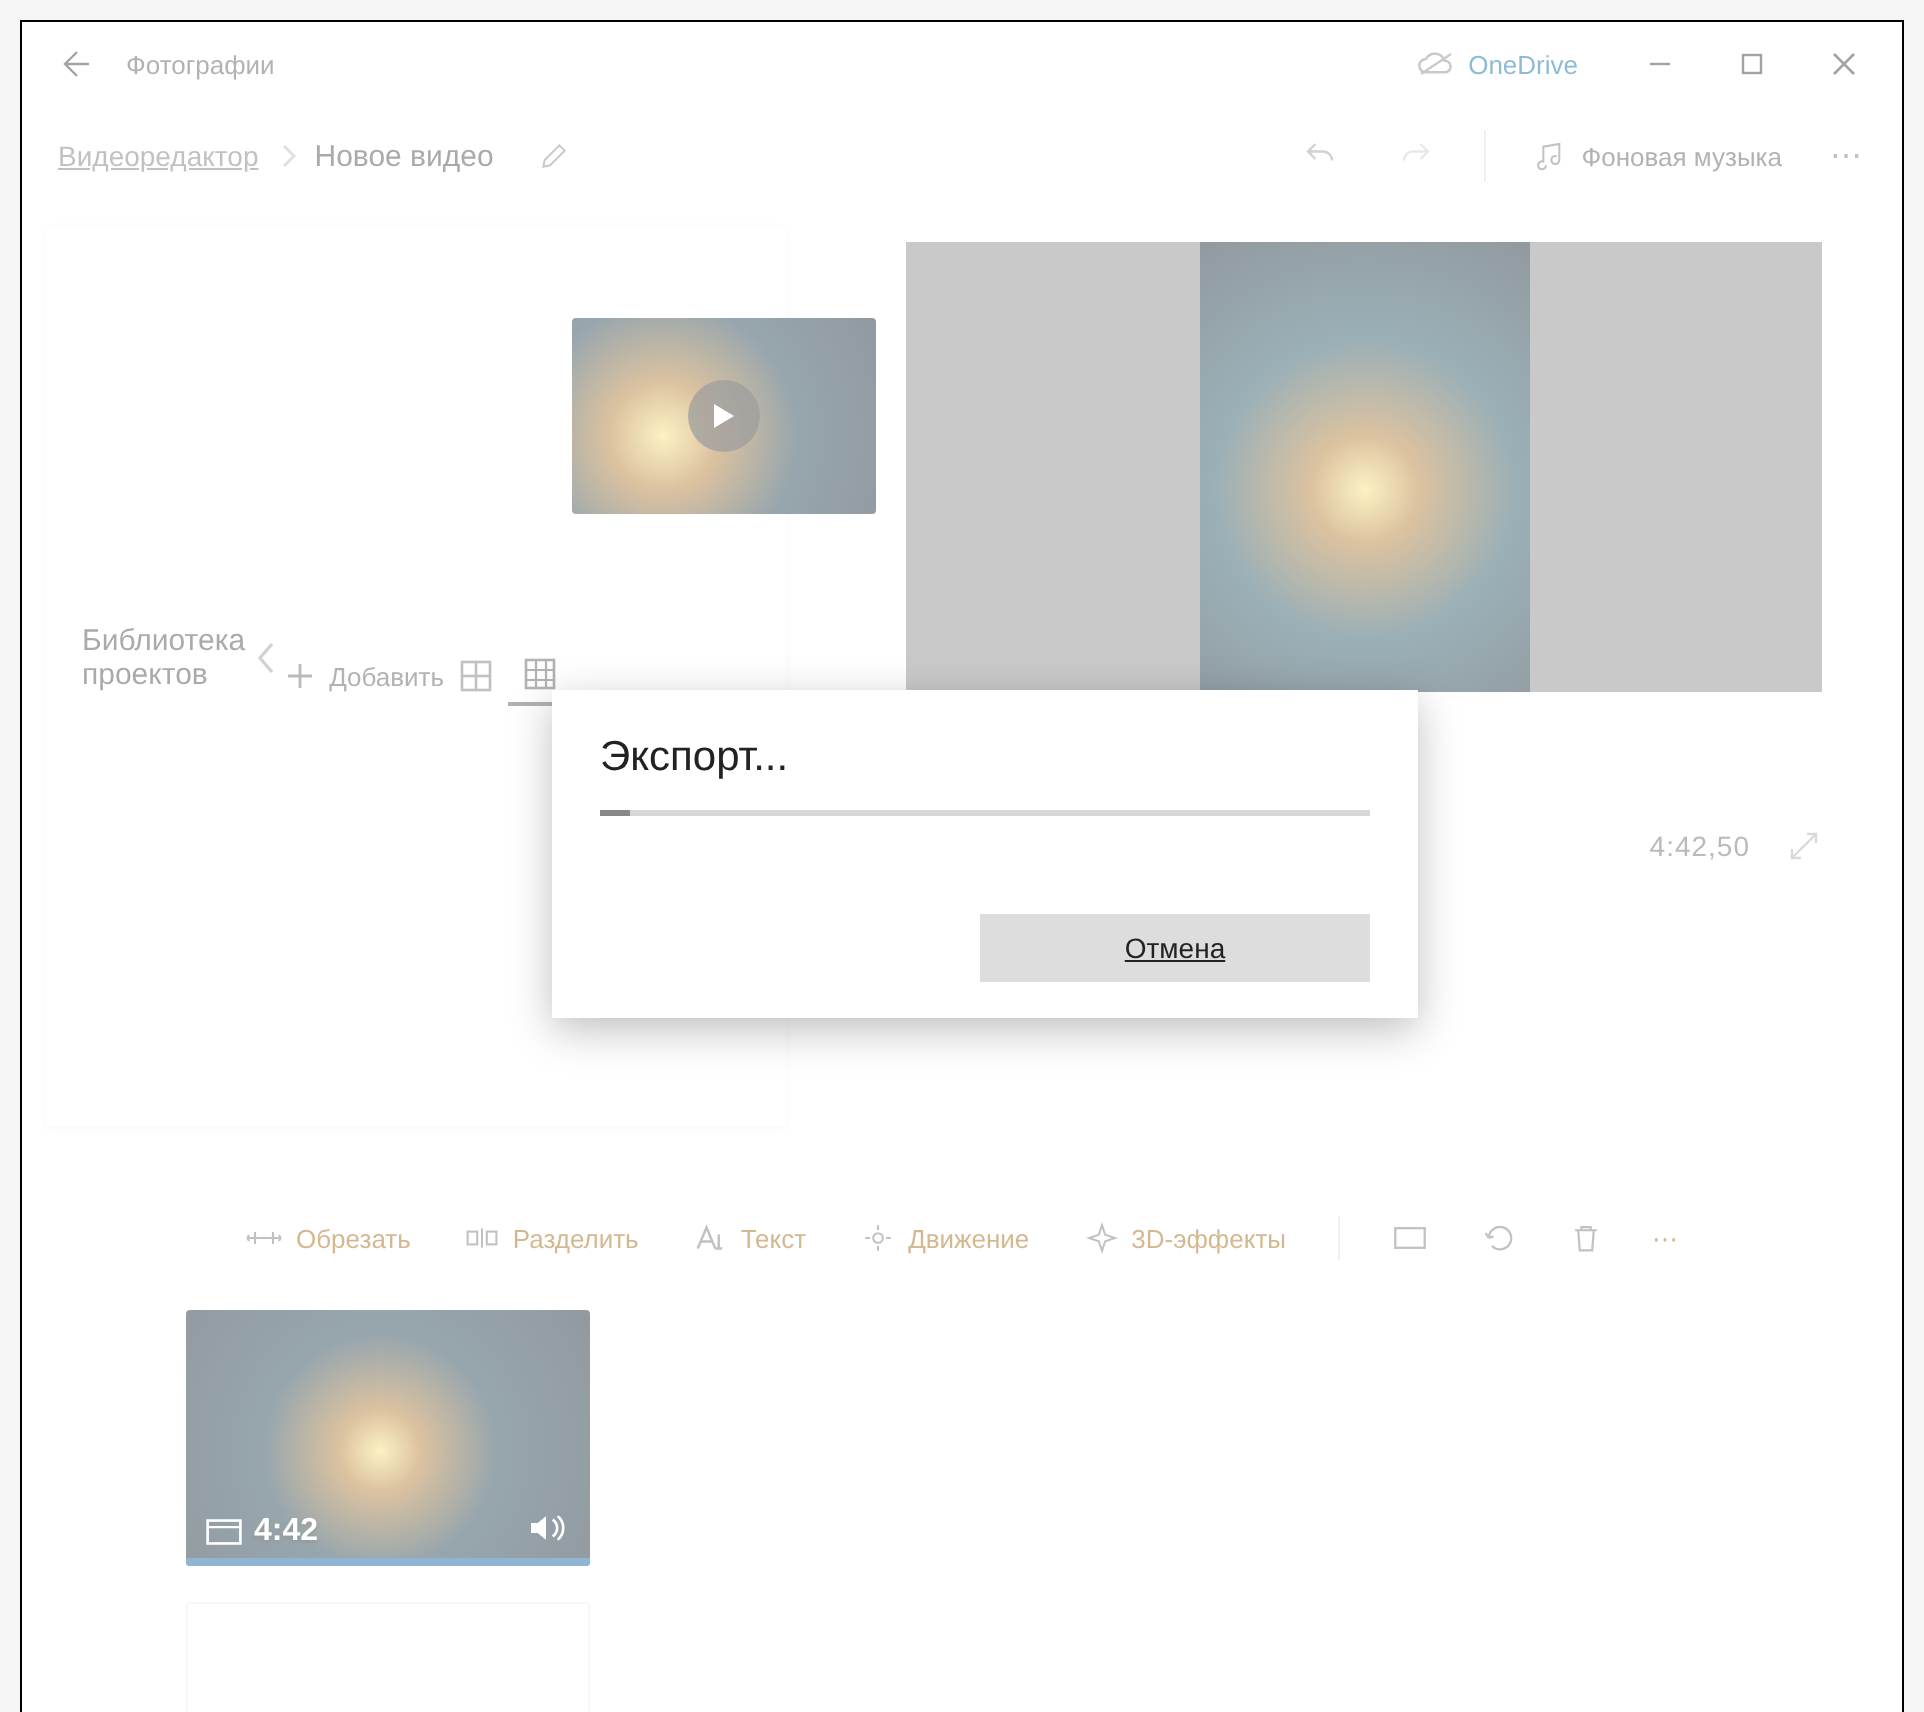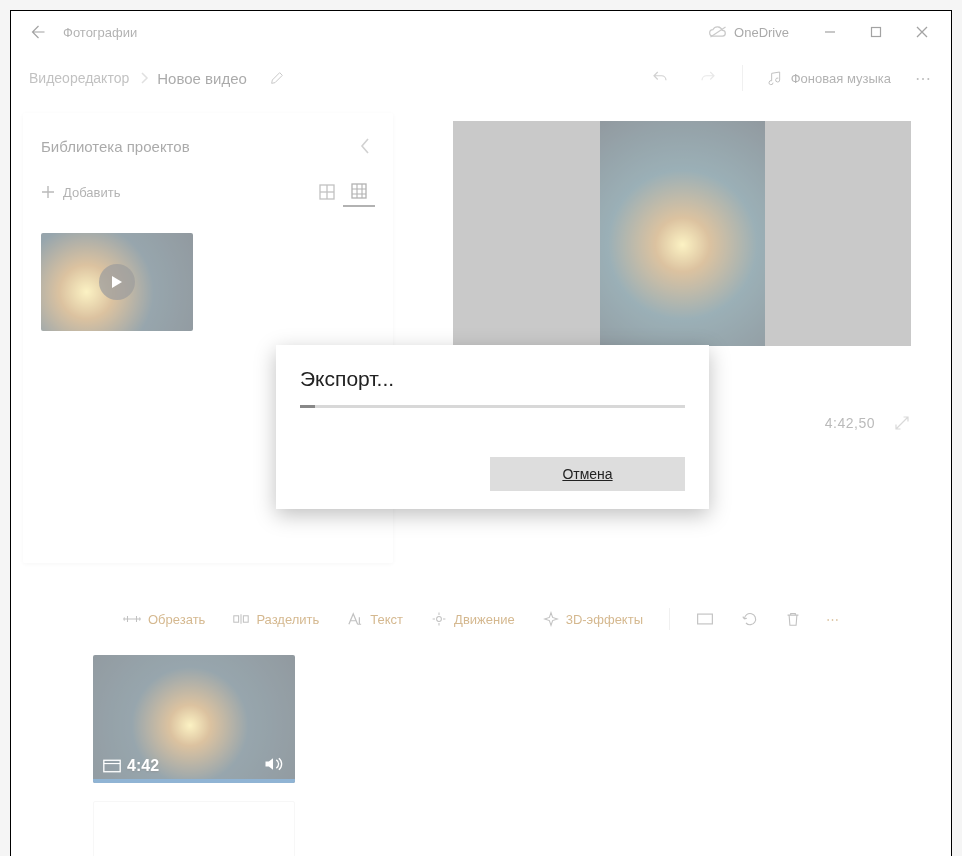"OneDrive" .titlebar .onedrive { color: #404040 -> #0369a1 }
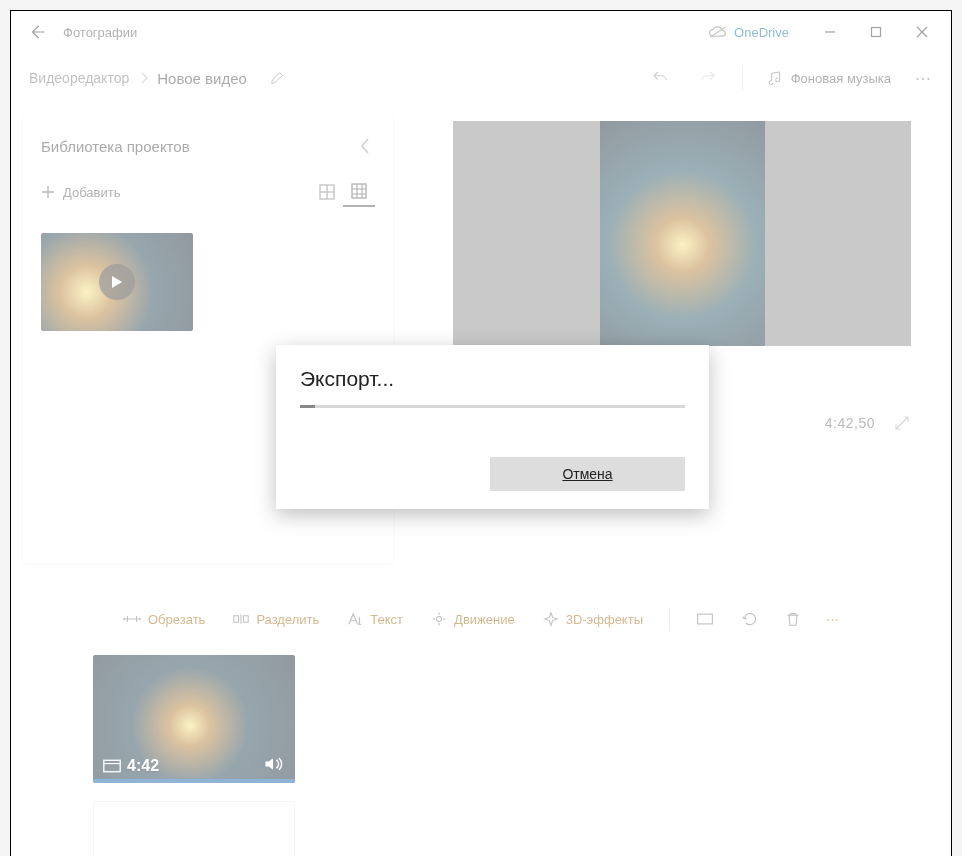"Видеоредактор" .subbar .crumb { text-decoration: none -> underline }
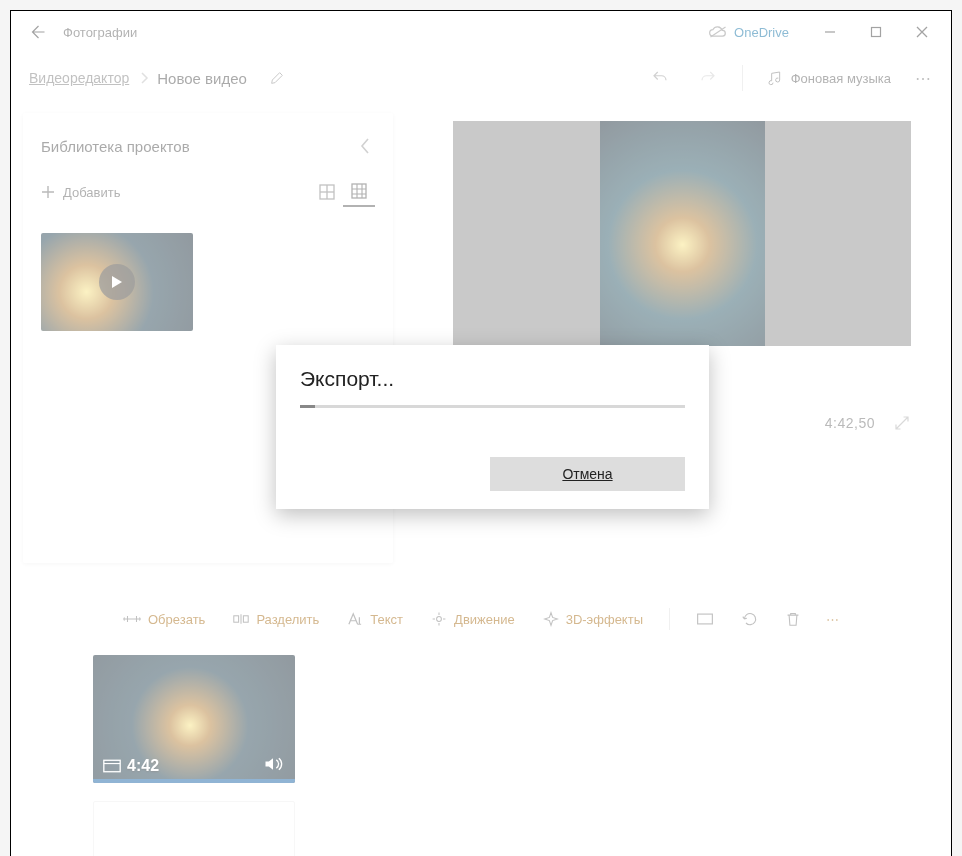"Библиотека проектов" .library { flex-direction: column -> row }
